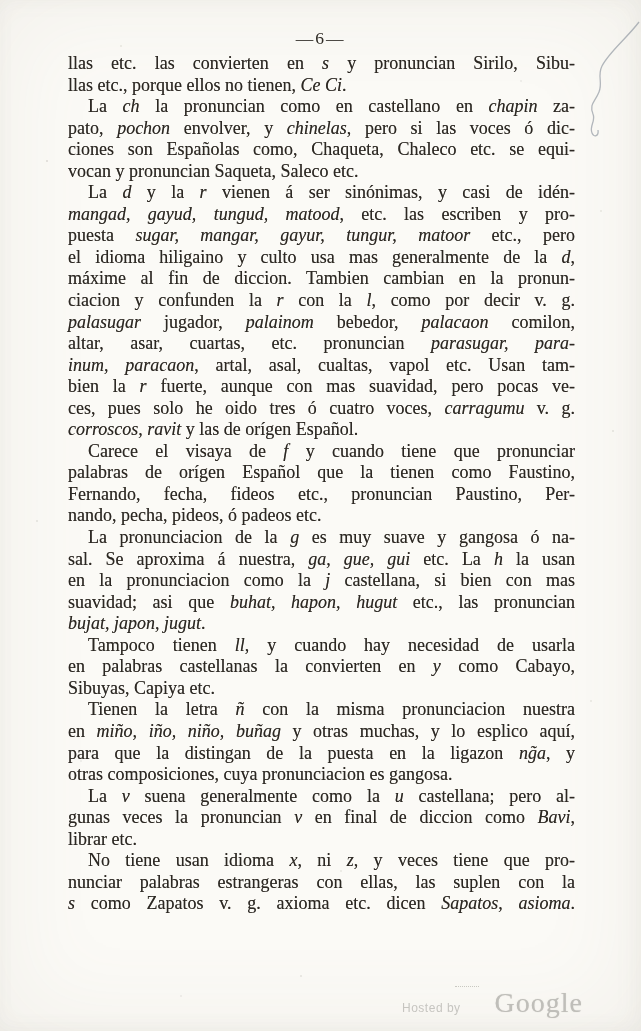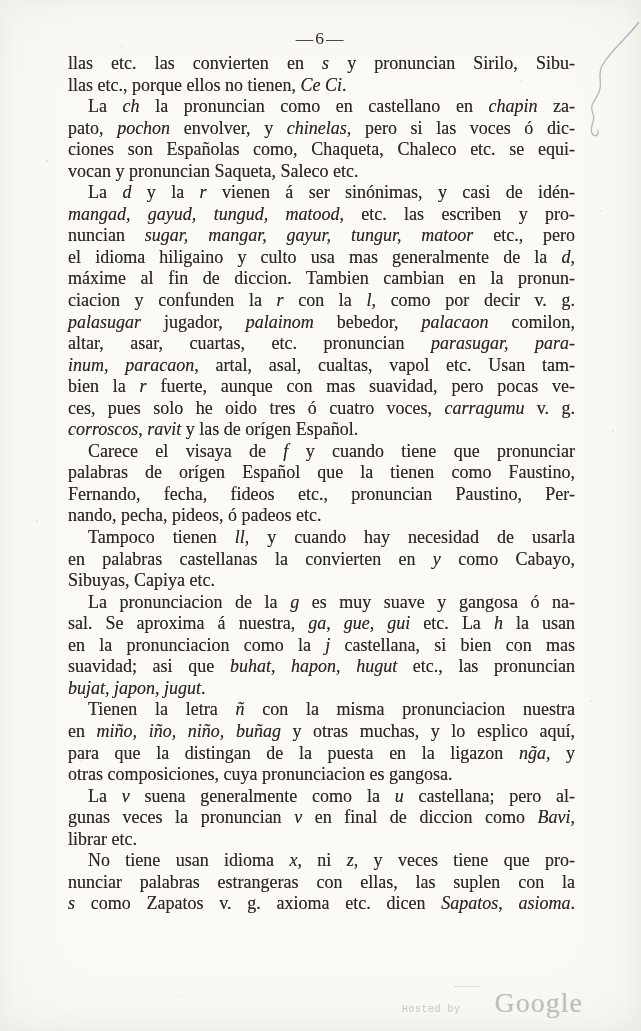"nuncian" span { text: nuncian -> puesta }
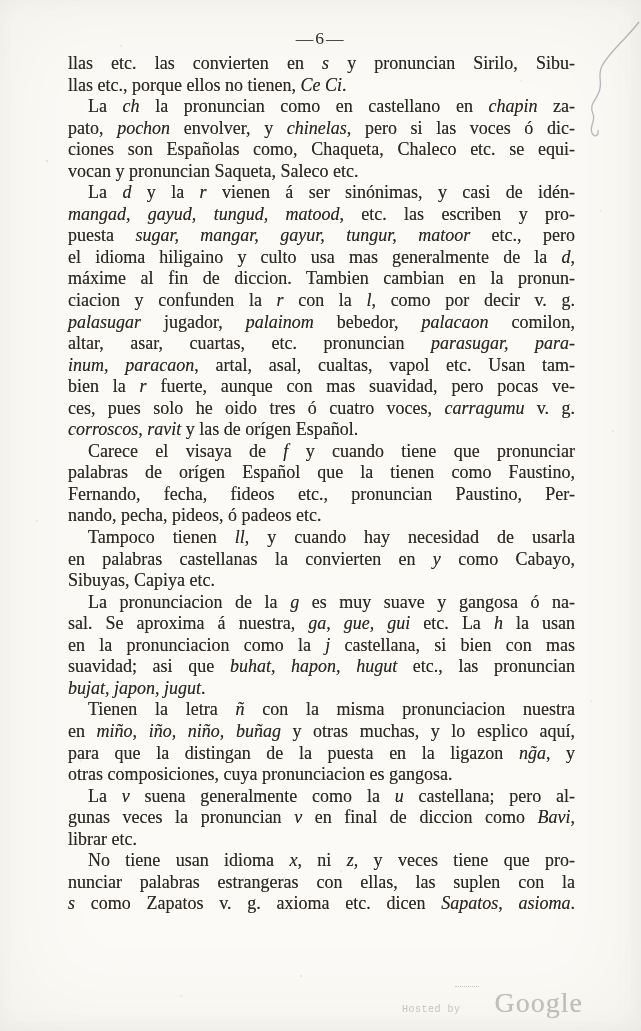"Tampoco tienen ll, y cuando" div.para { order: before "La pronunciacion de la g" -> after "La pronunciacion de la g" }
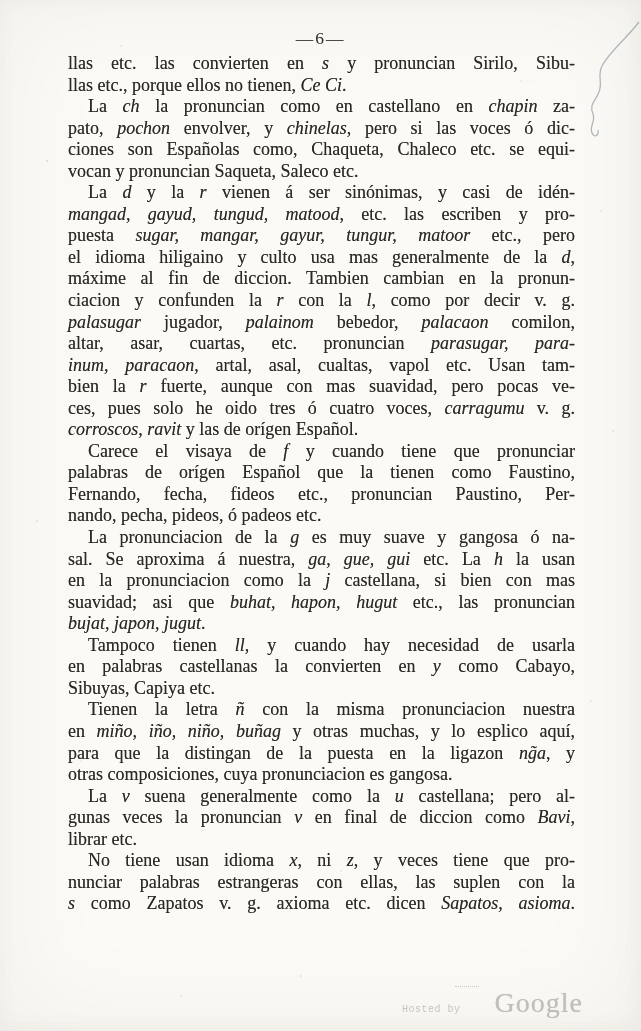"Hosted by" .watermark .prefix { font-family: Liberation Mono, monospace -> Liberation Sans, sans-serif; font-size: 10px -> 12px }
